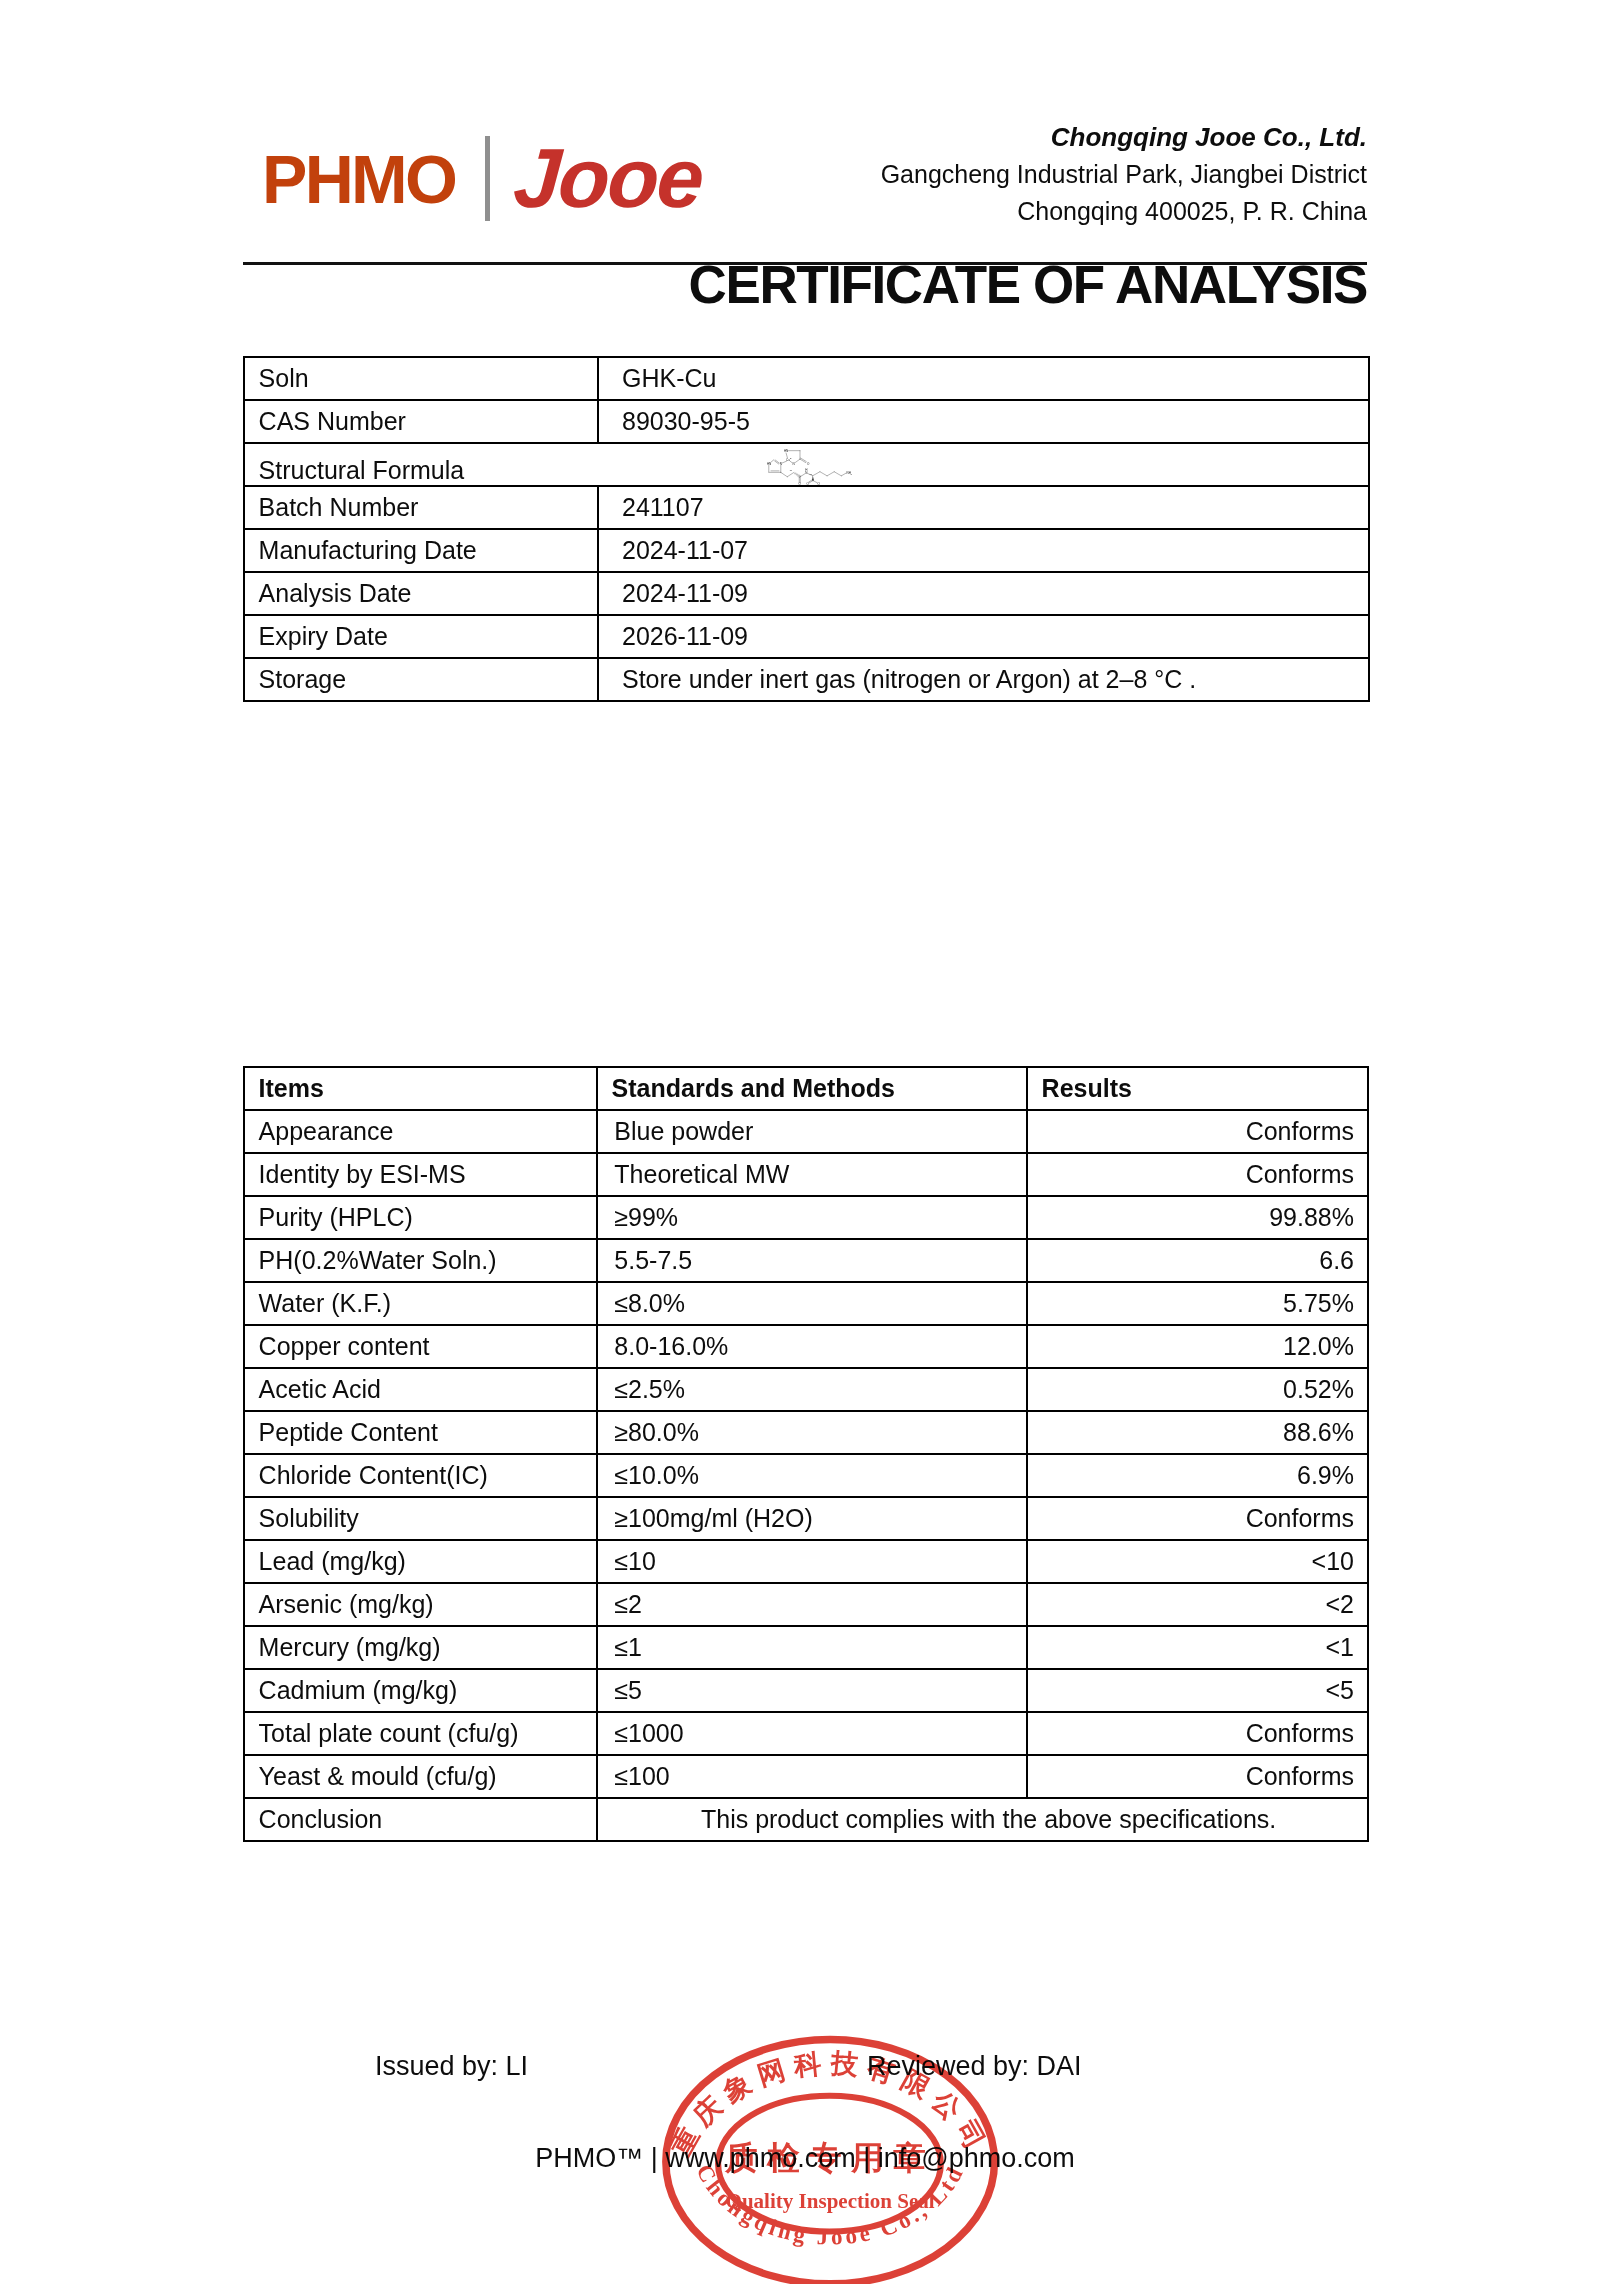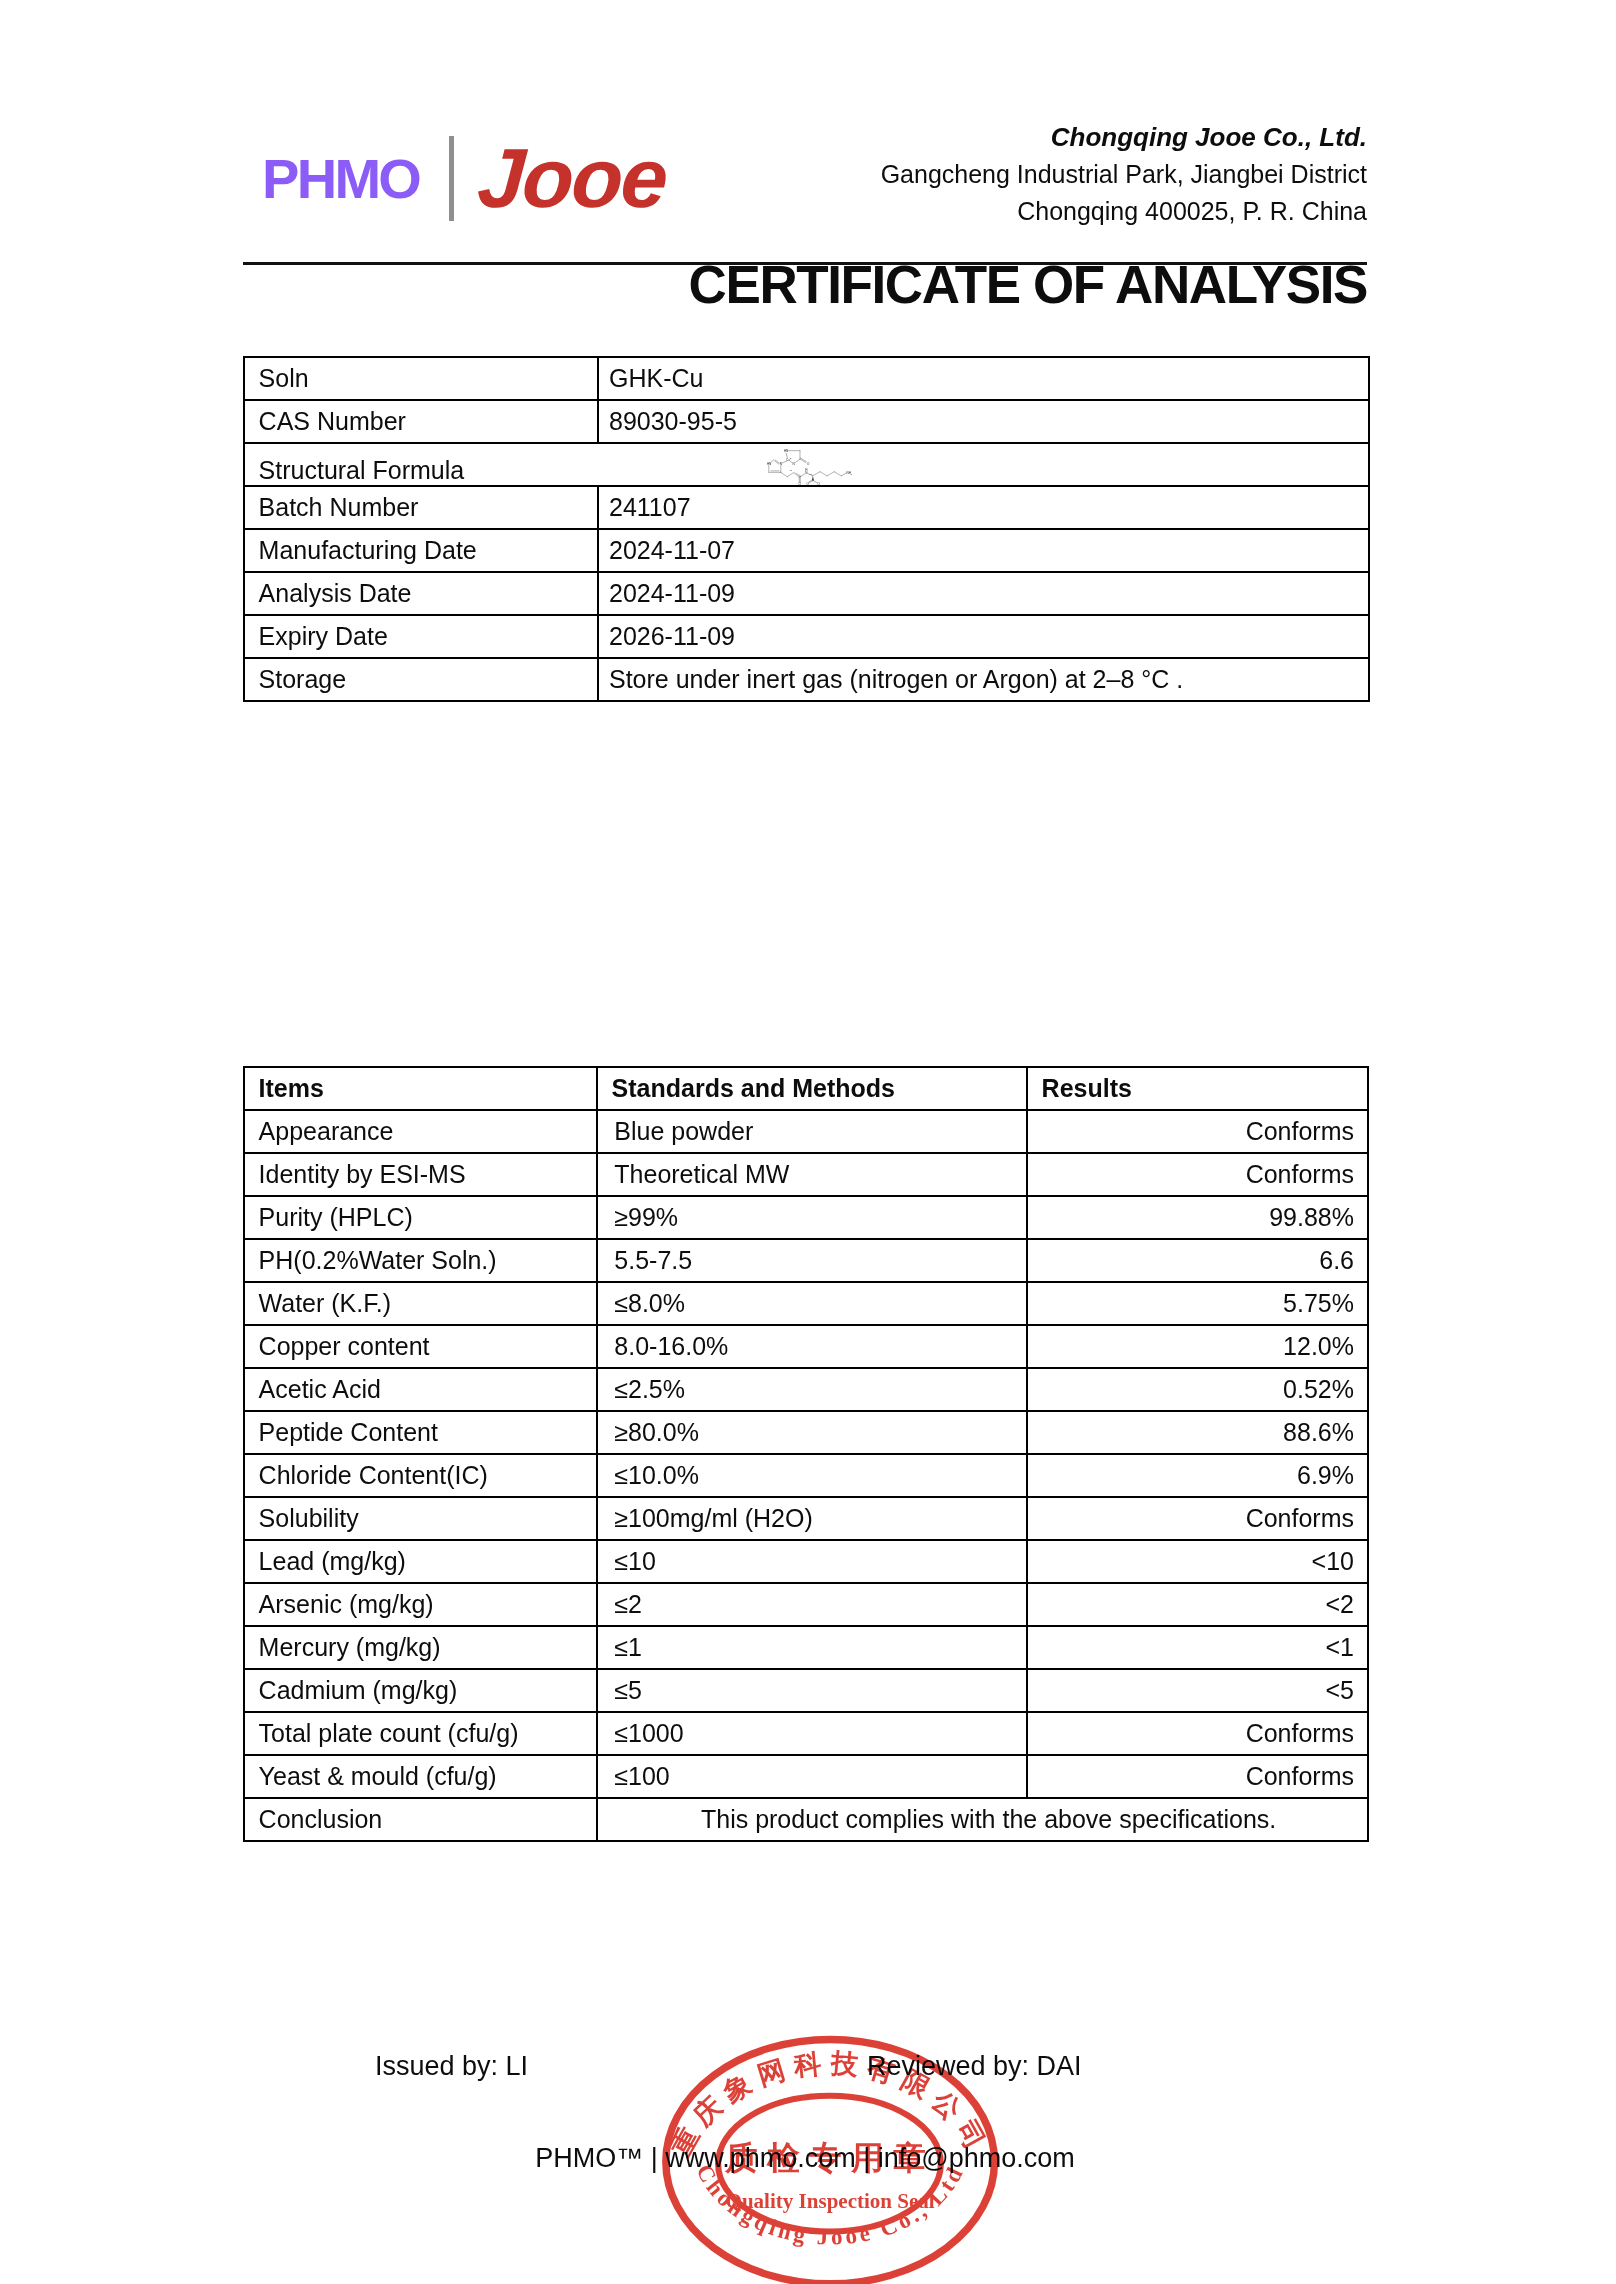"PHMO" .logo-phmo { color: #8b5cf6 -> #c2410c; font-size: 56px -> 68px }
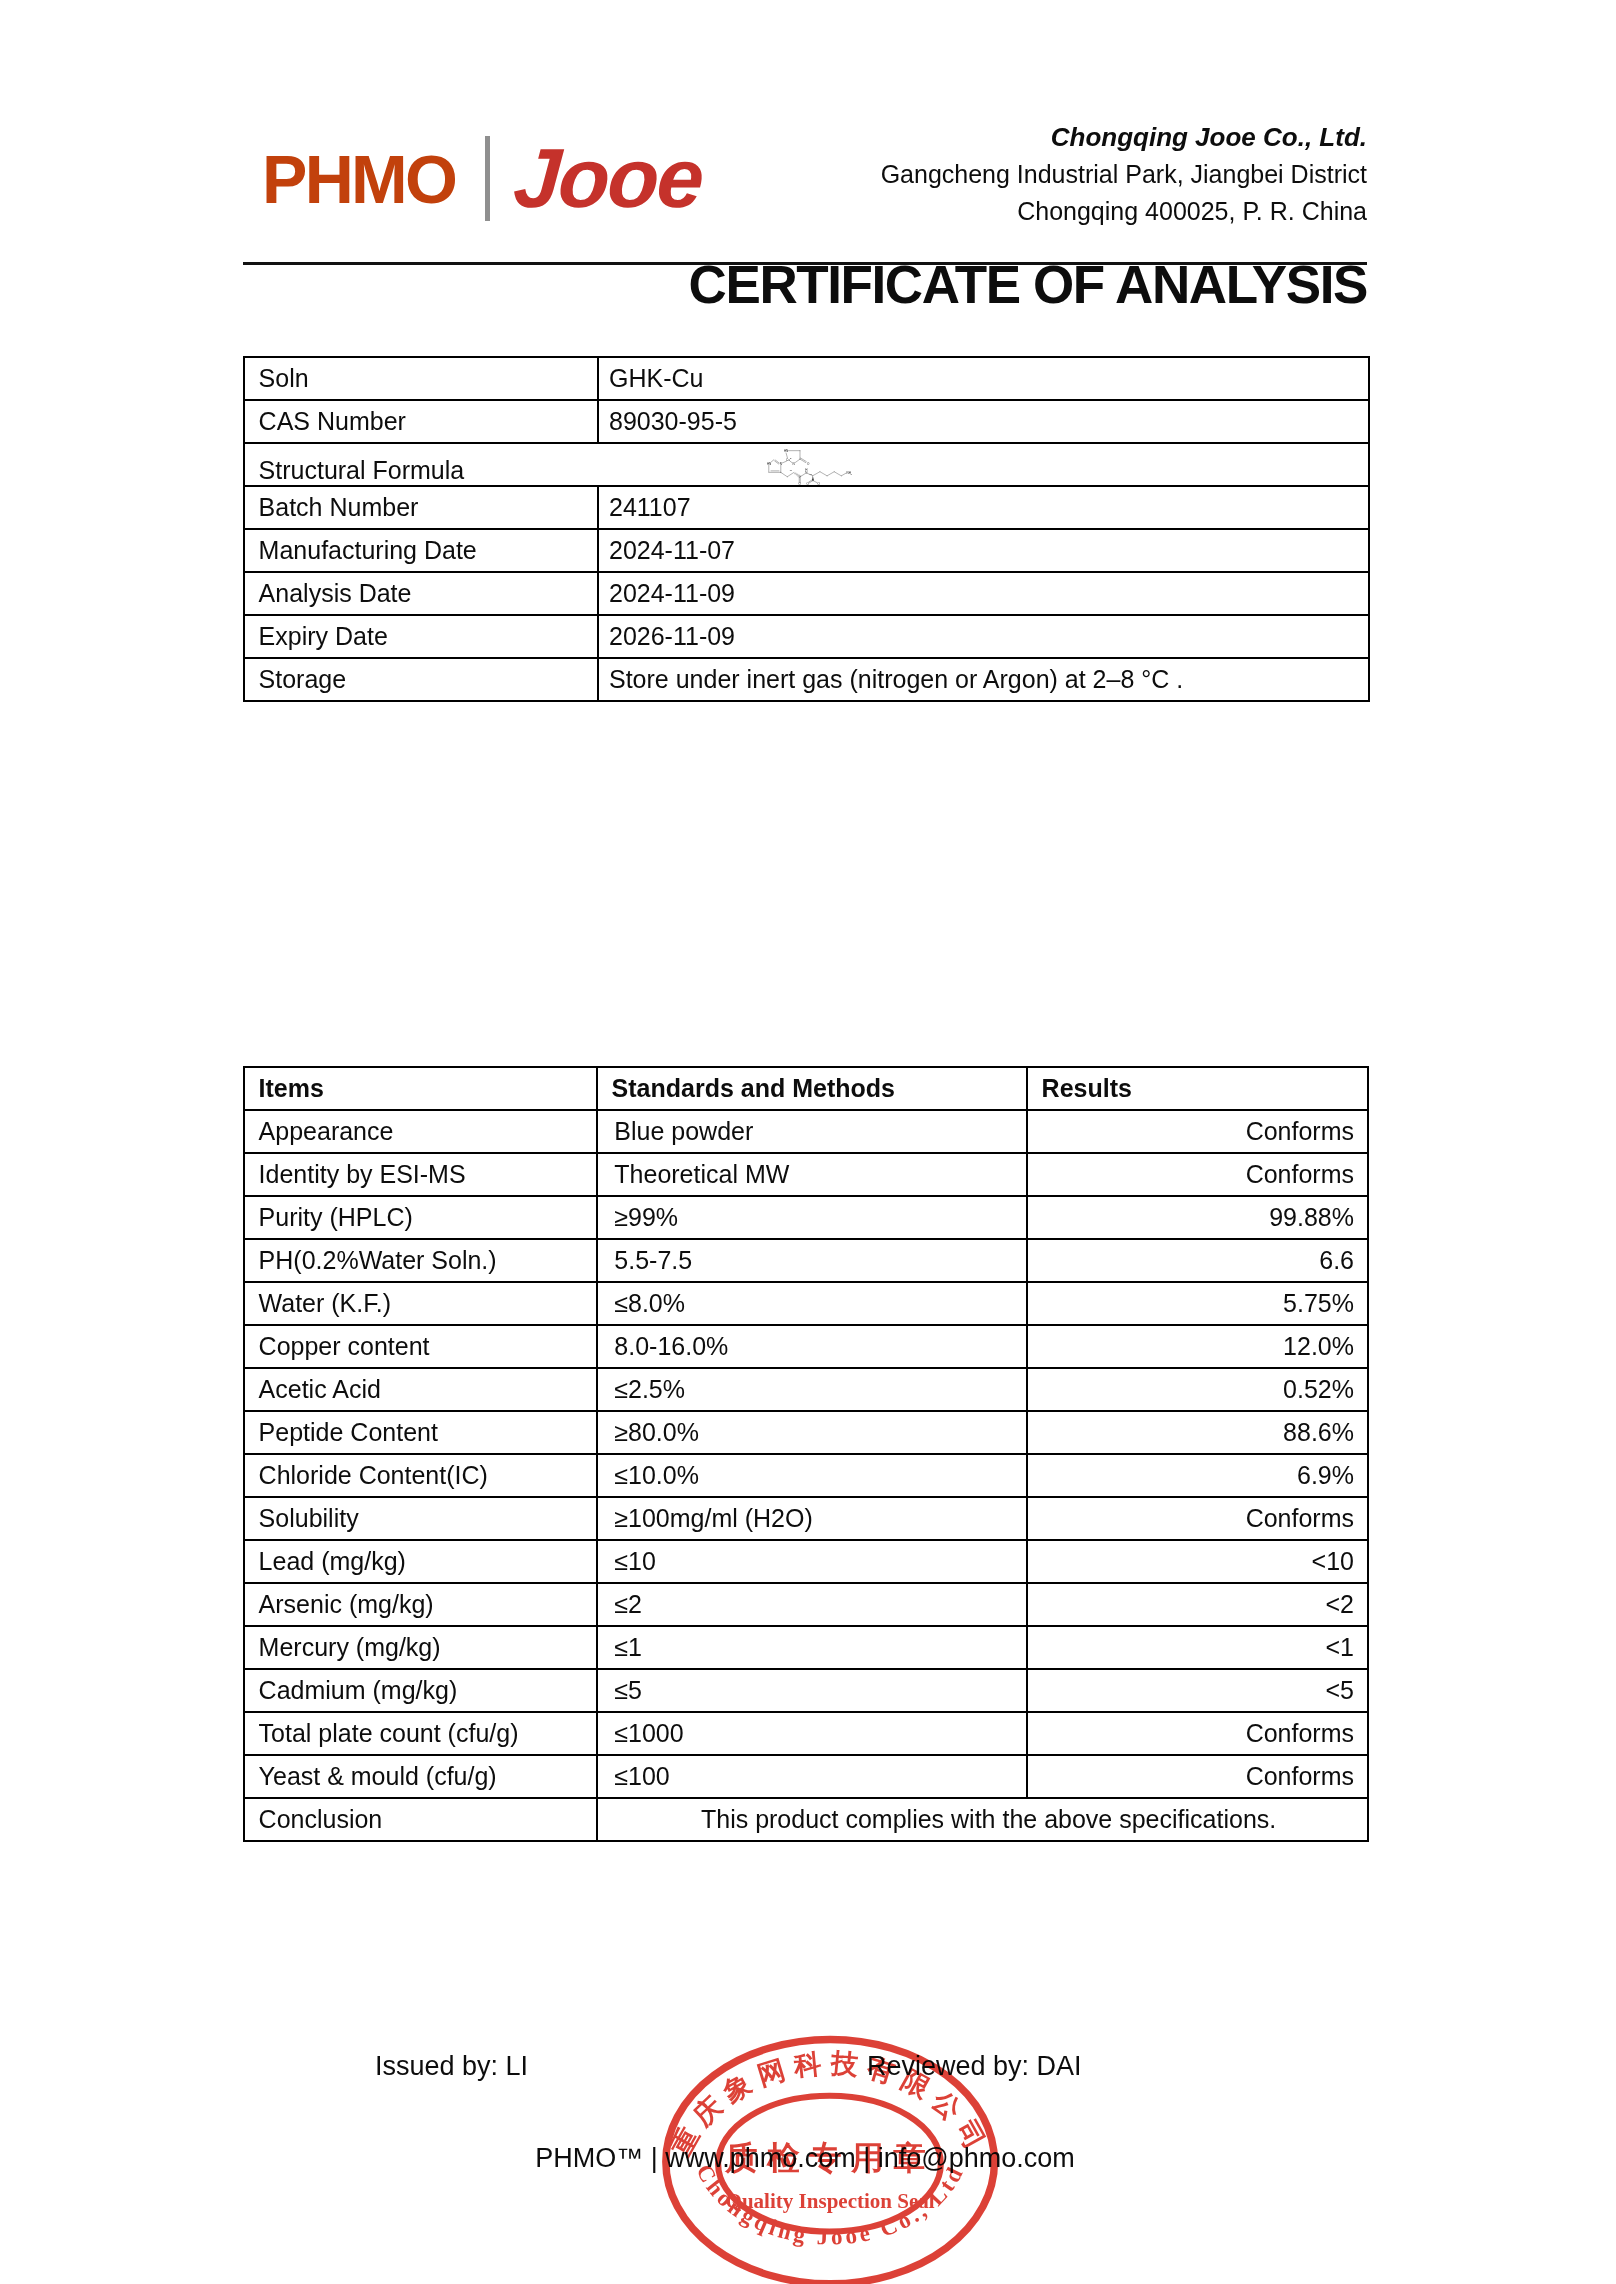"GHK-Cu" #product-table td.val { padding-left: 10px -> 23px }
